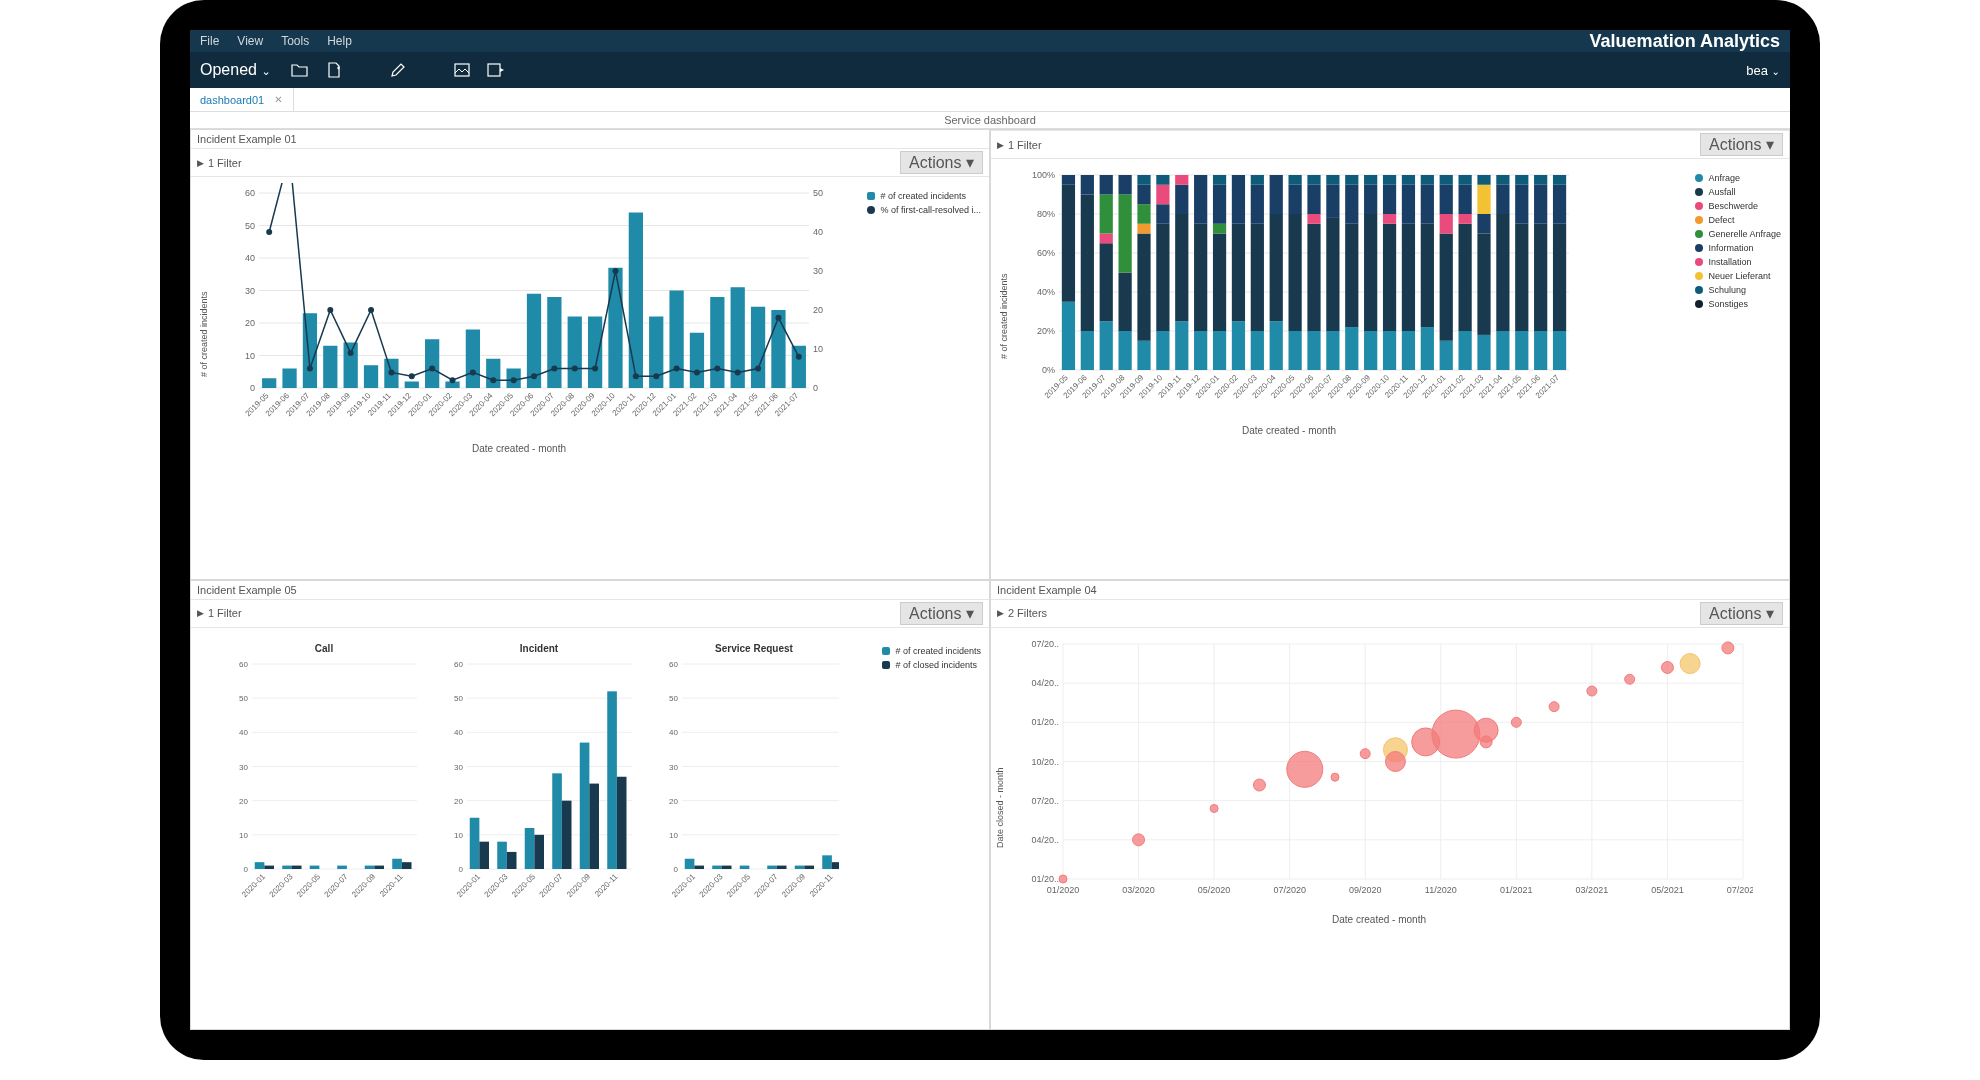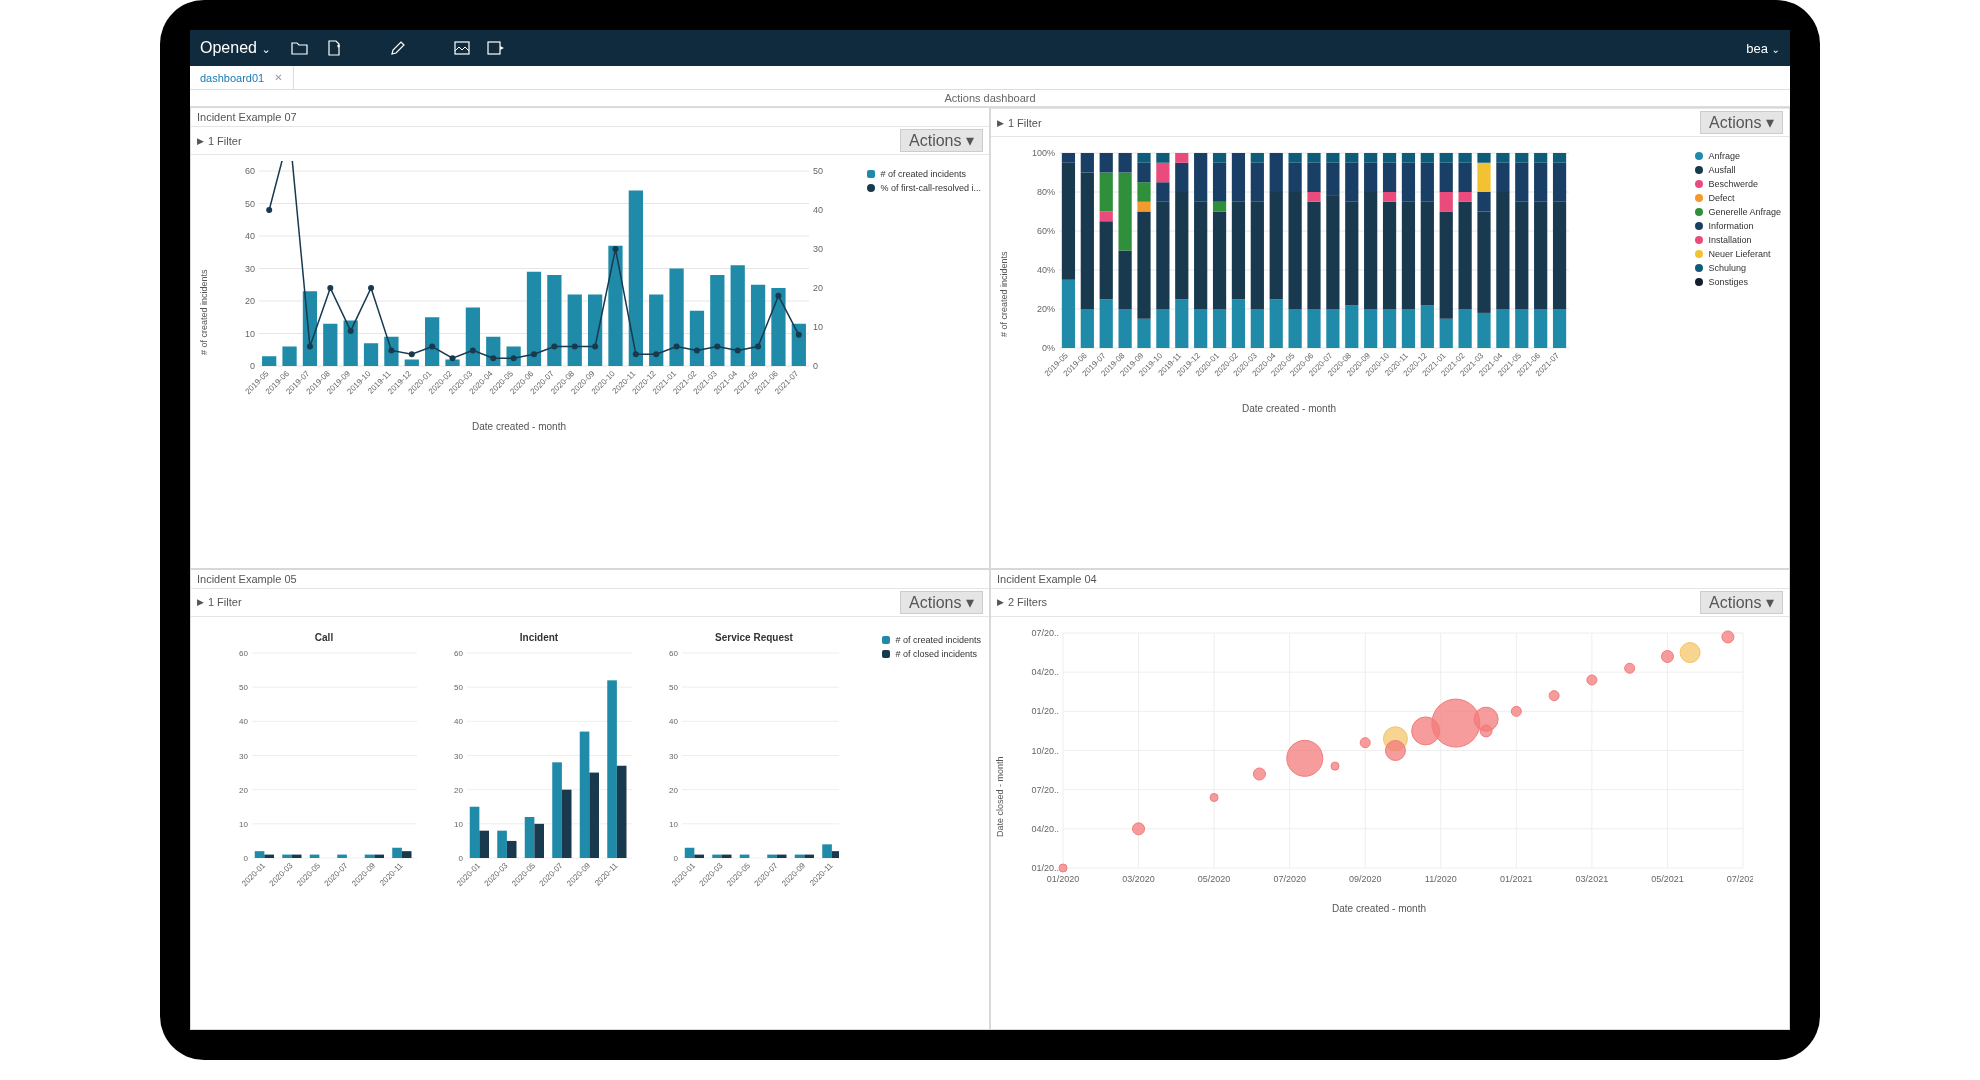"File" div.menubar { html: none -> <div> <span>File</span> <span>View</span> <span>Tools</span> <span>Help</span> <span>Valuemation Analytics</span> </div> }
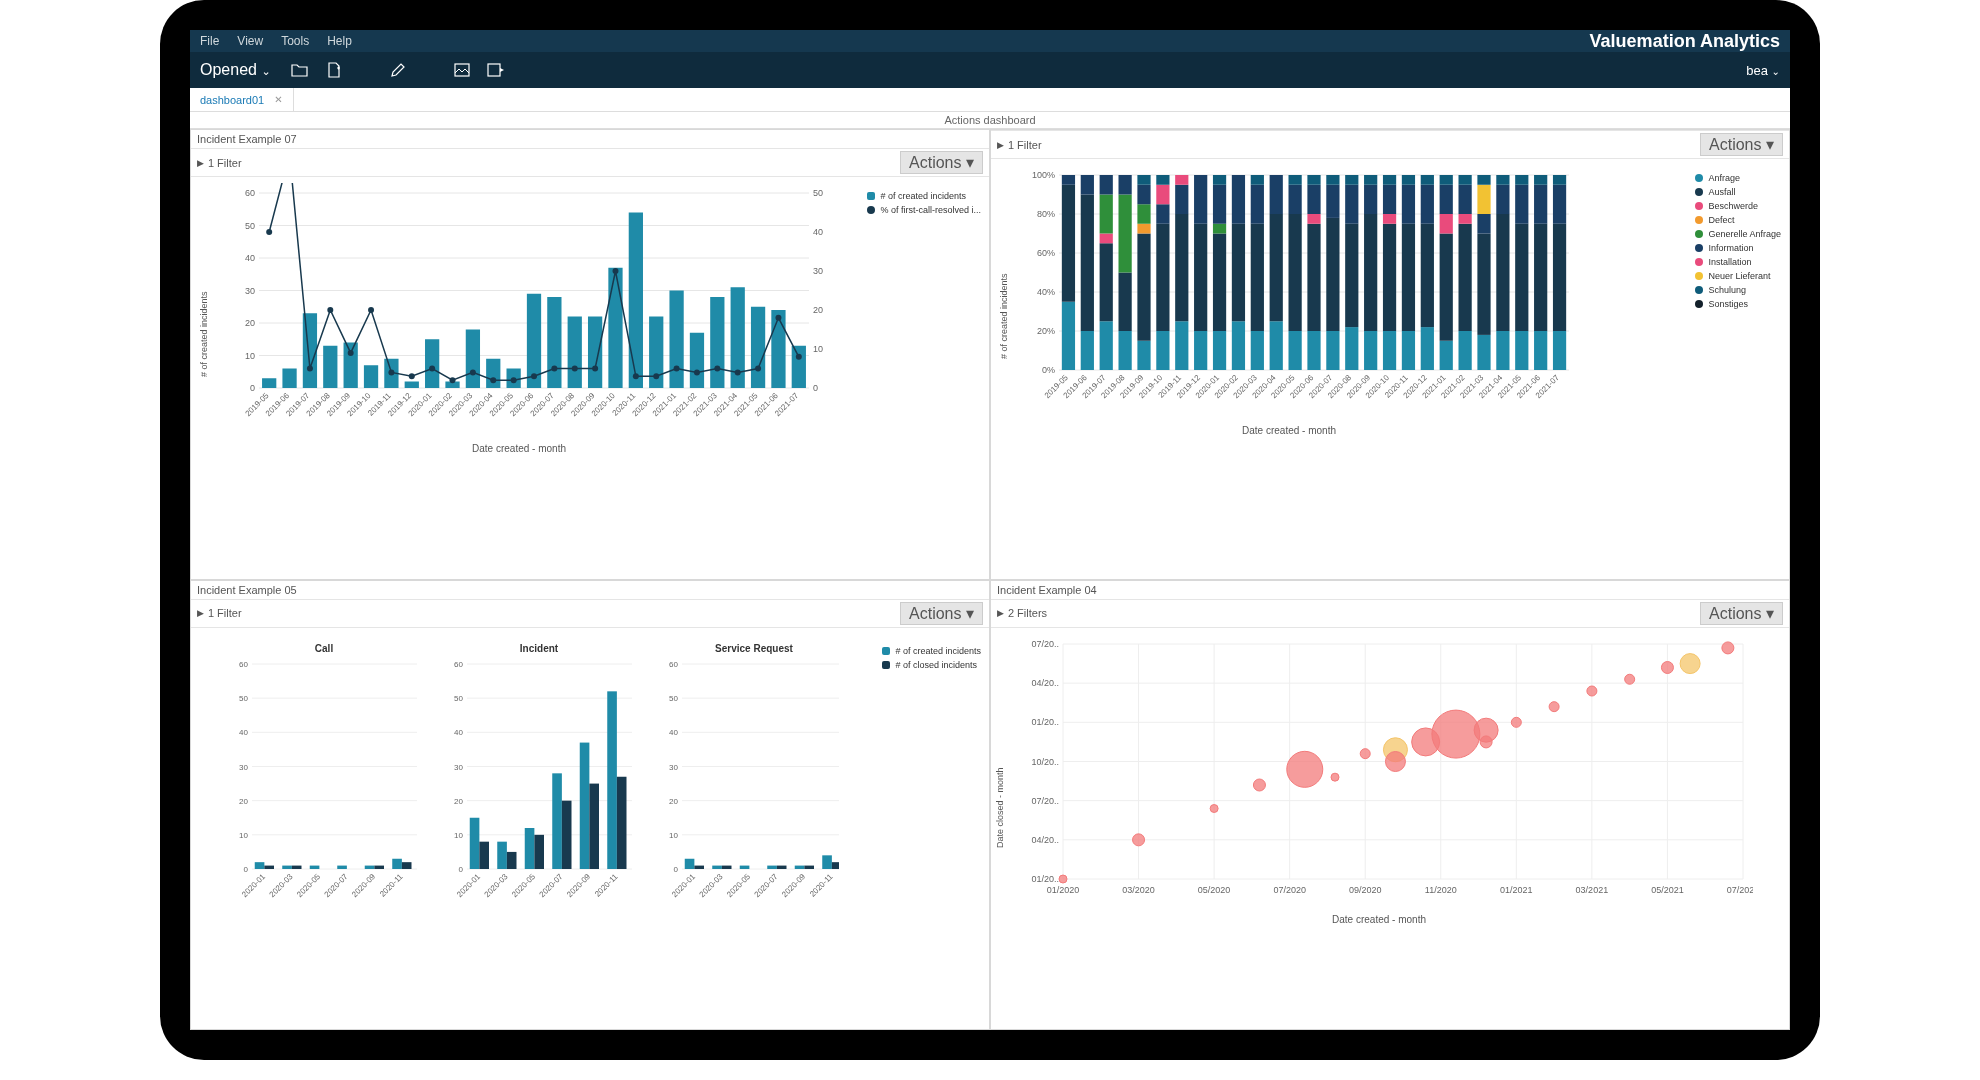"Actions dashboard" div.dash-title-row { text: Actions -> Service }
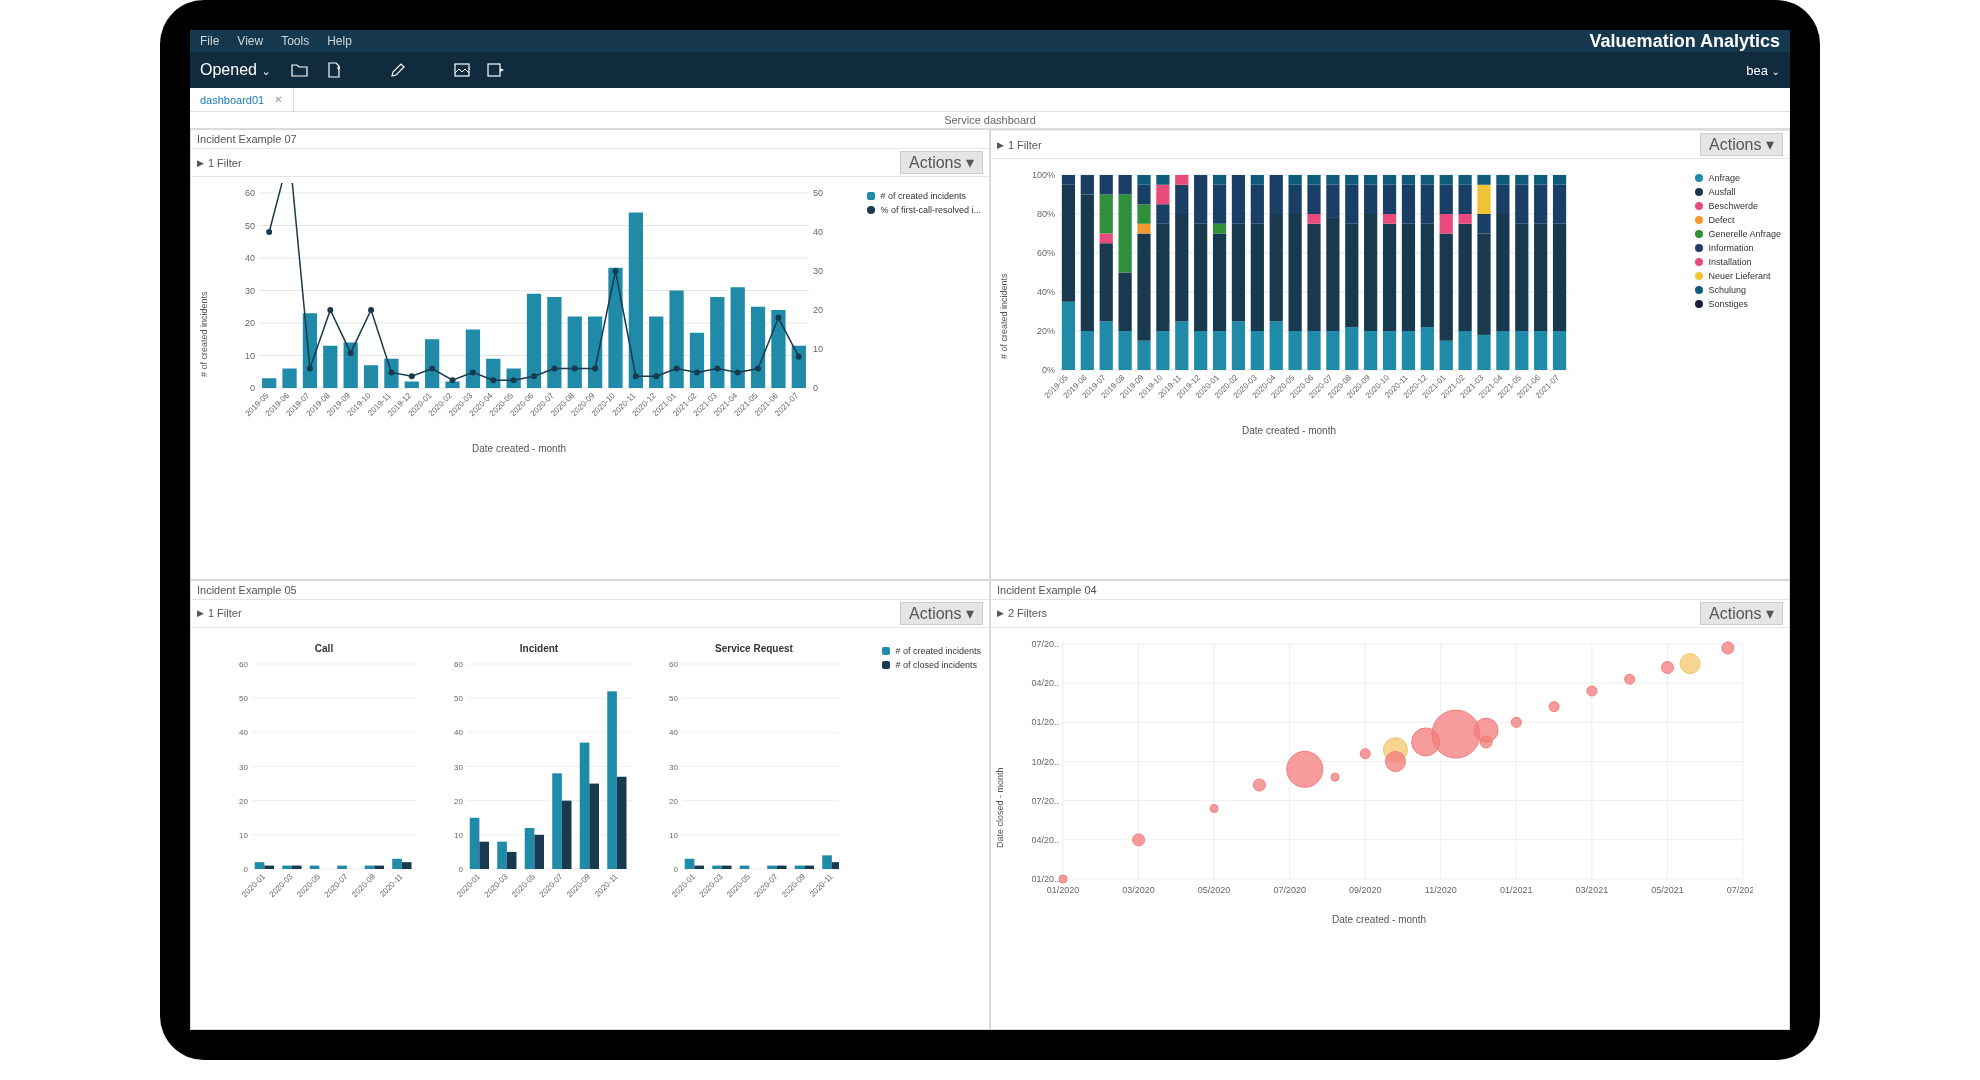"Incident Example 07" div.panel-title { text: 07 -> 01 }
